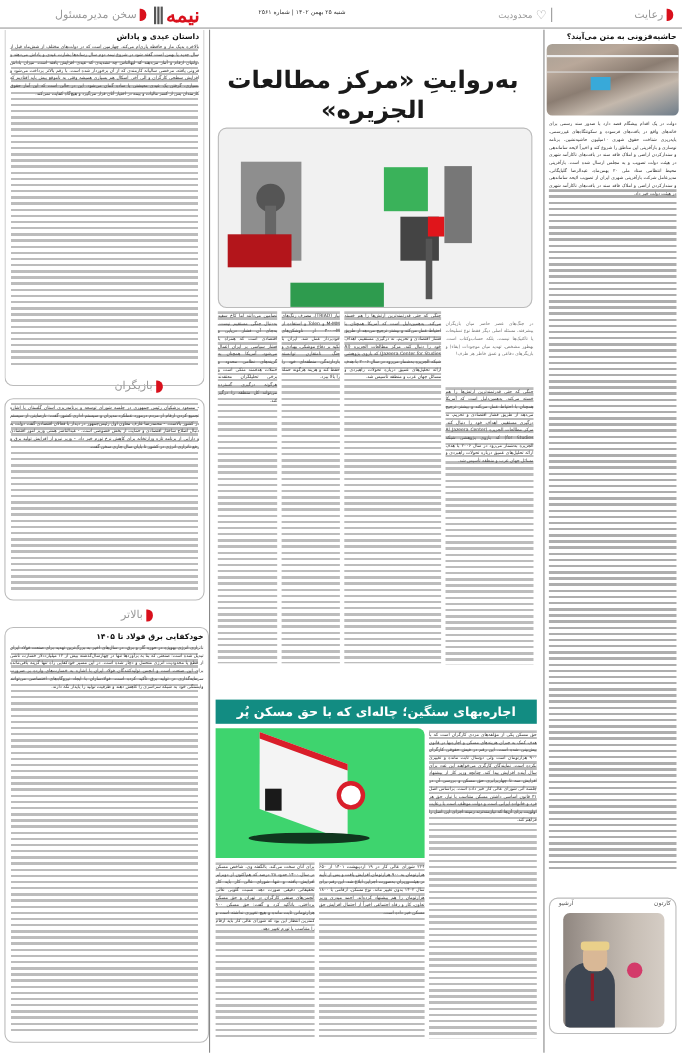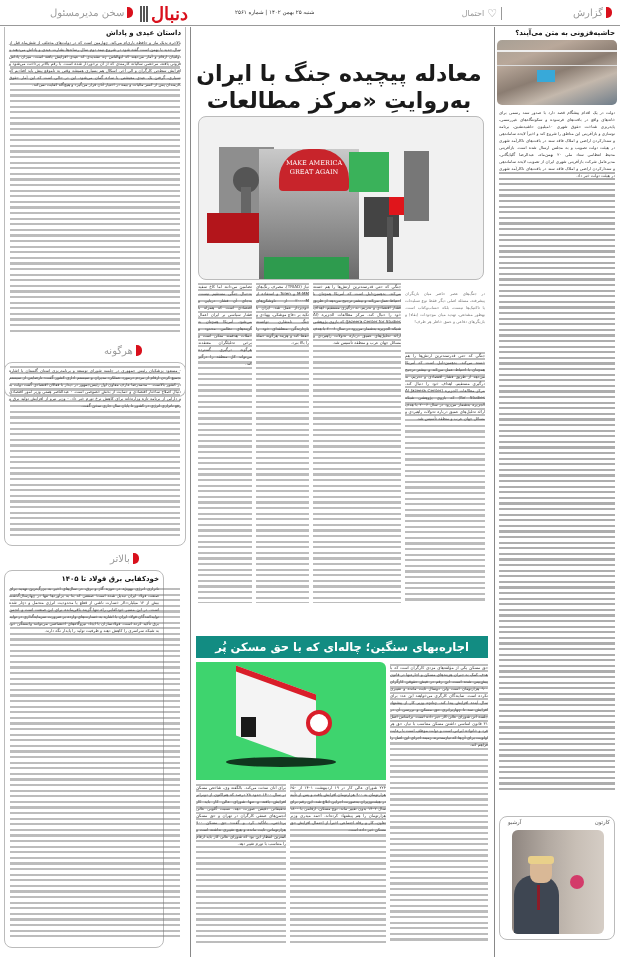"دنبال" span.mast { text: دنبال -> نیمه }
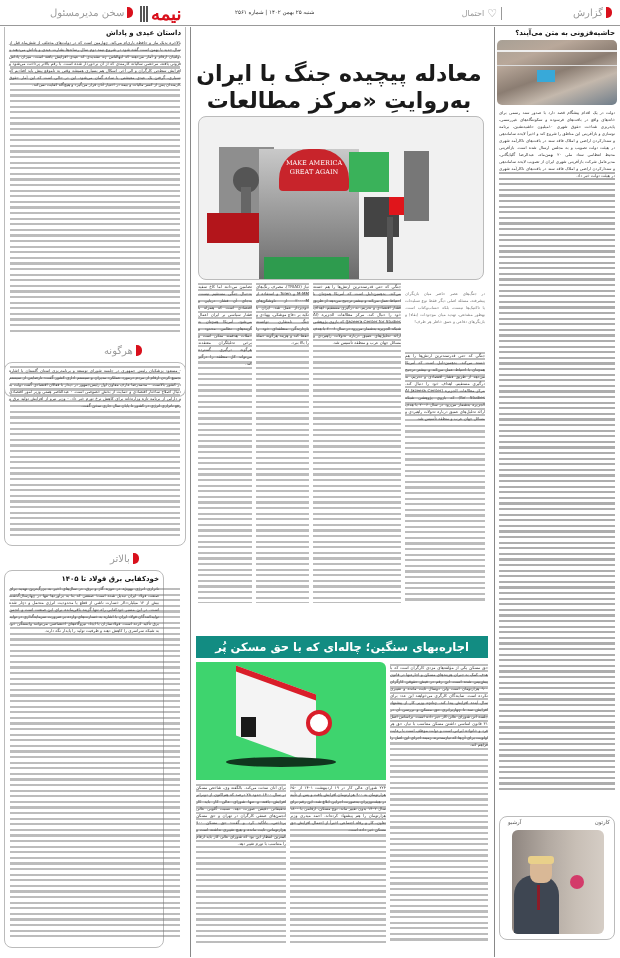"احتمال" span { text: احتمال -> محدودیت }
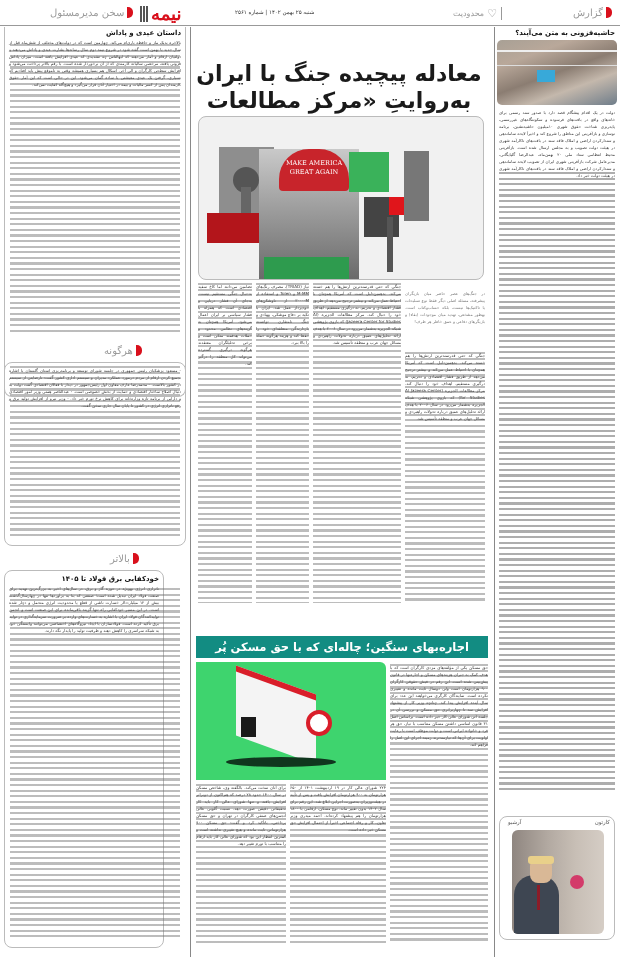"گزارش" span { text: گزارش -> رعایت }
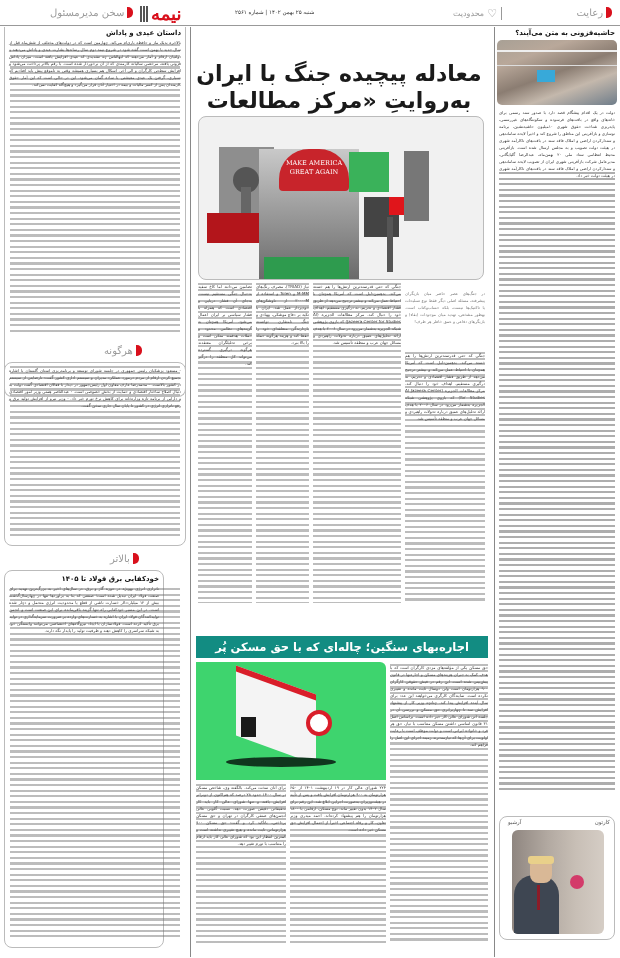"داستان عیدی و پاداش" div.abs { height: 370px -> 324px }
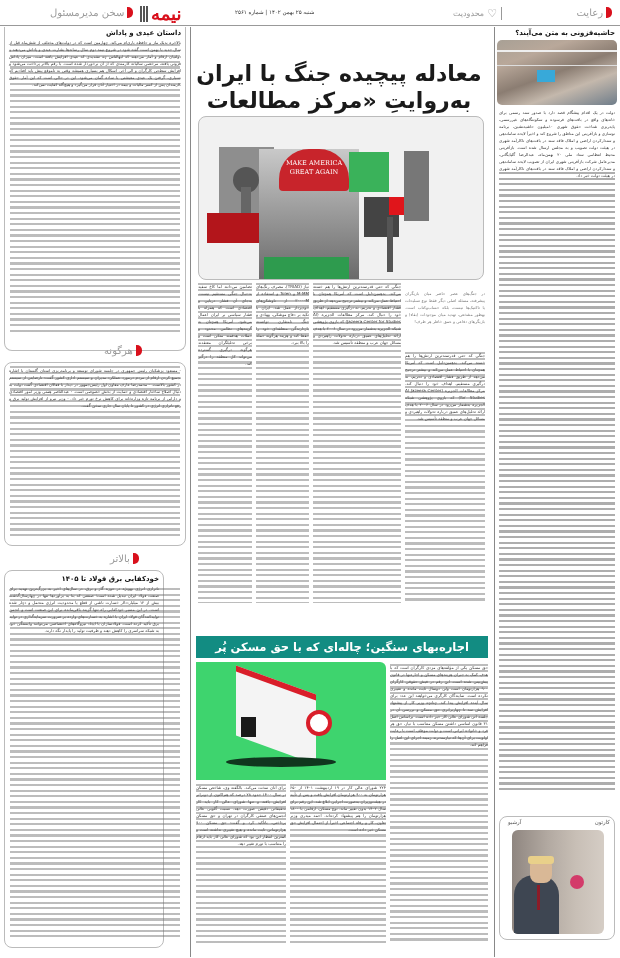"معادله پیچیده جنگ با ایران" div { html: <div>معادله پیچیده جنگ با ایران</div> -> none }
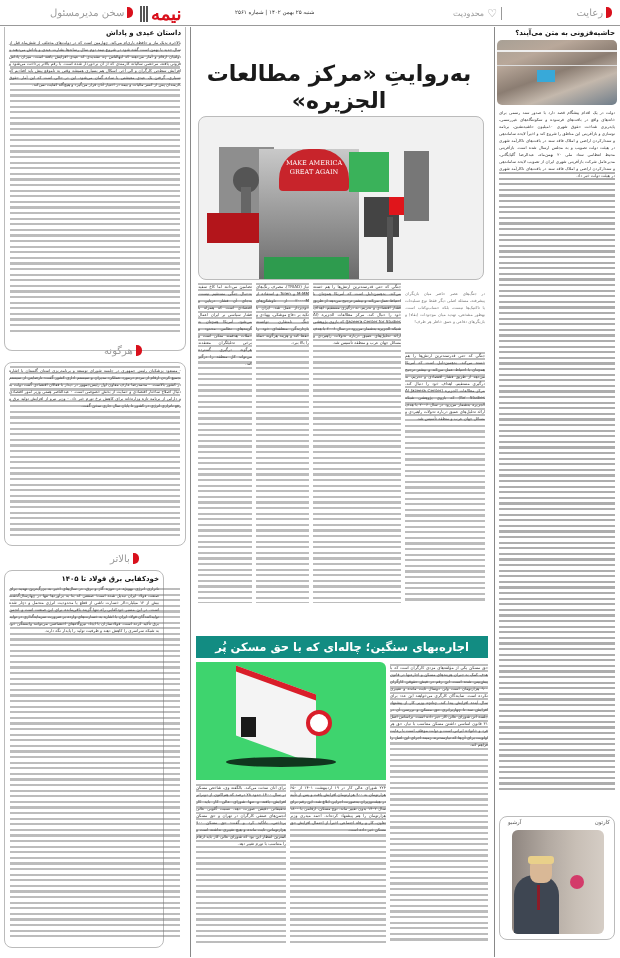"MAKE AMERICA" div.abs { html: <div> <div> <div>MAKE AMERICA</div> <div>GREAT AGAIN</div> </div> </div> -> none }
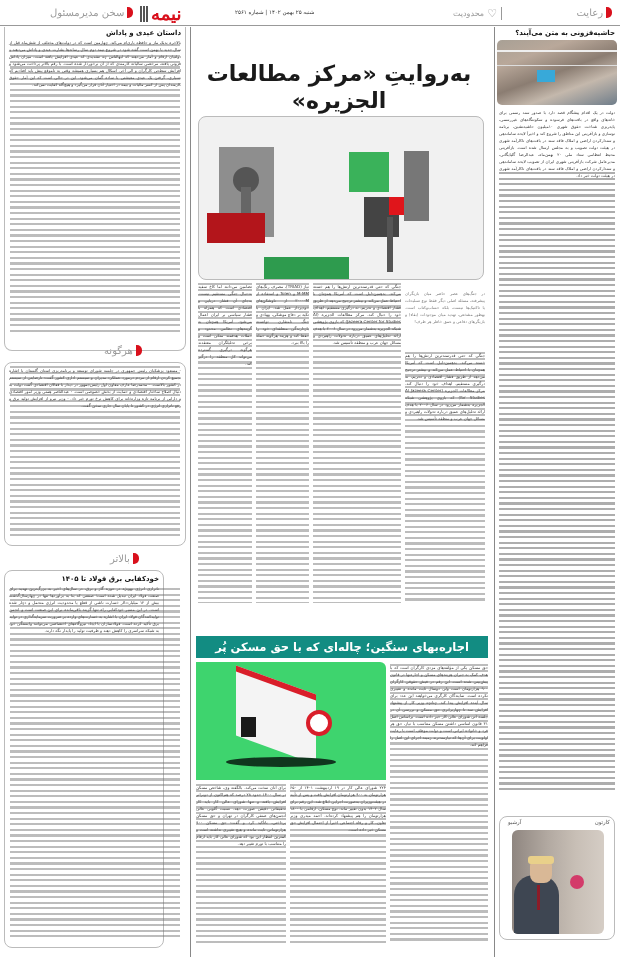"هرگونه" span { text: هرگونه -> بازیگران }
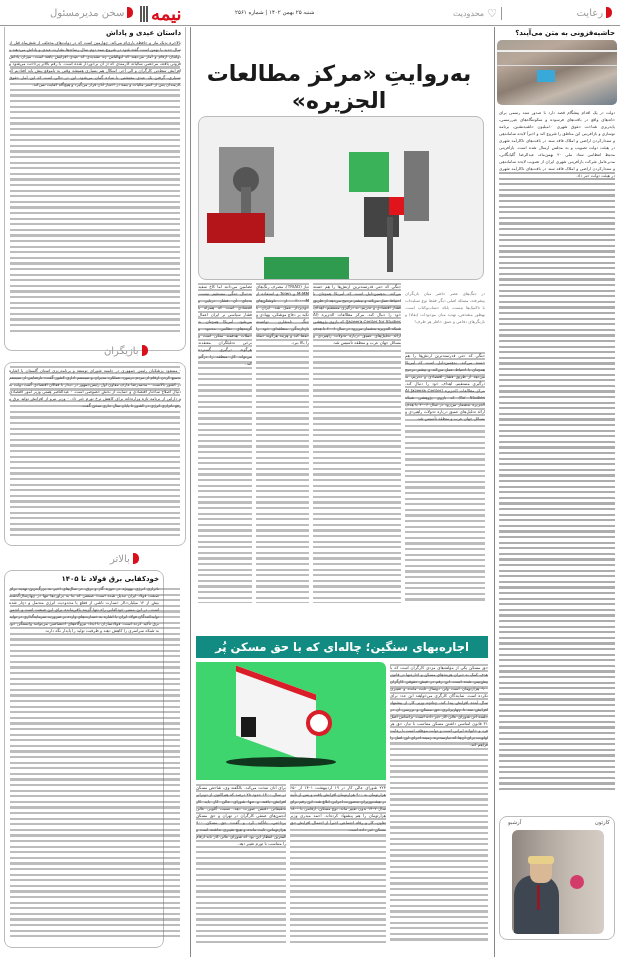"خودکفایی برق فولاد تا ۱۴۰۵" div.abs { width: 160px -> 186px }
